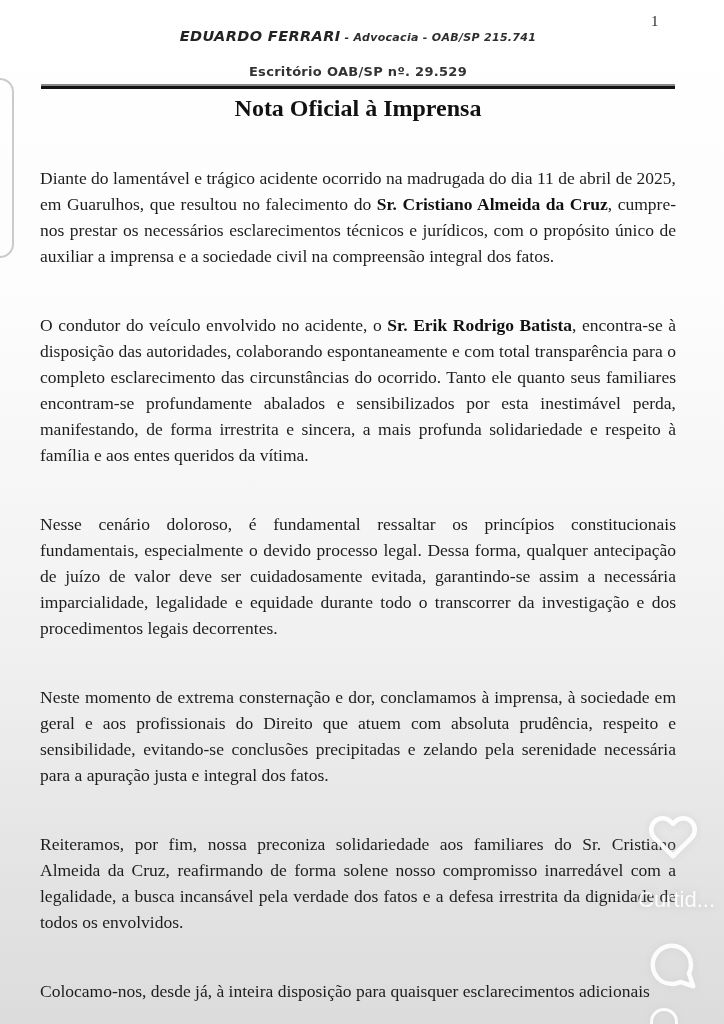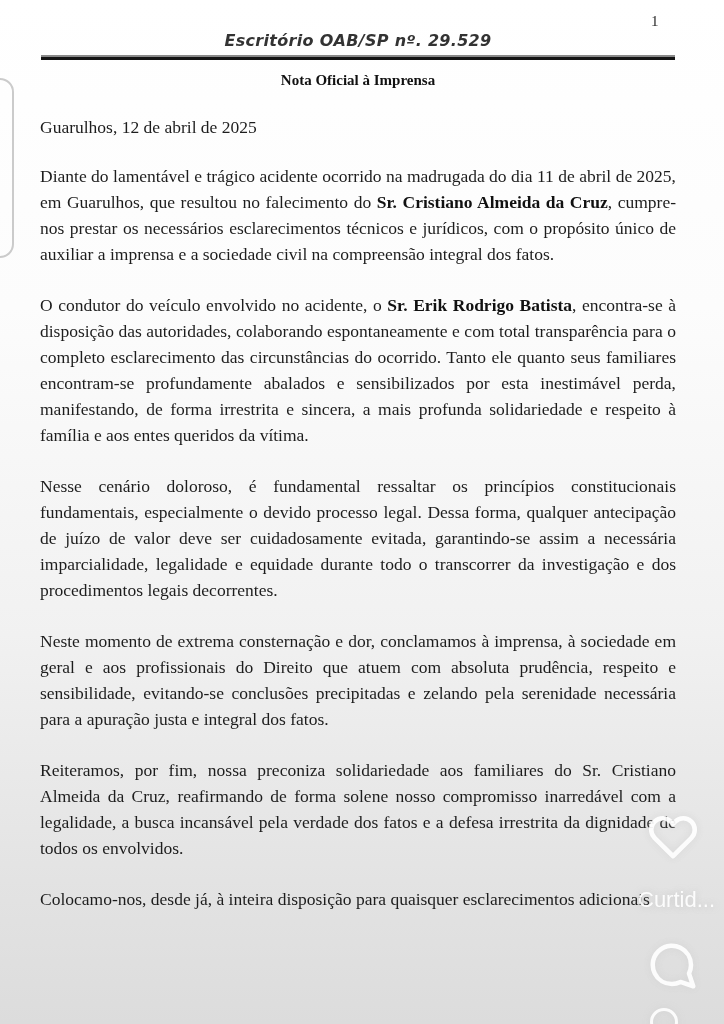"EDUARDO FERRARI - Advocacia -" div.lh-line1 { html: none -> <div> <span>EDUARDO FERRARI</span> <span>- Advocacia - OAB/SP 215.741</span> </div> }
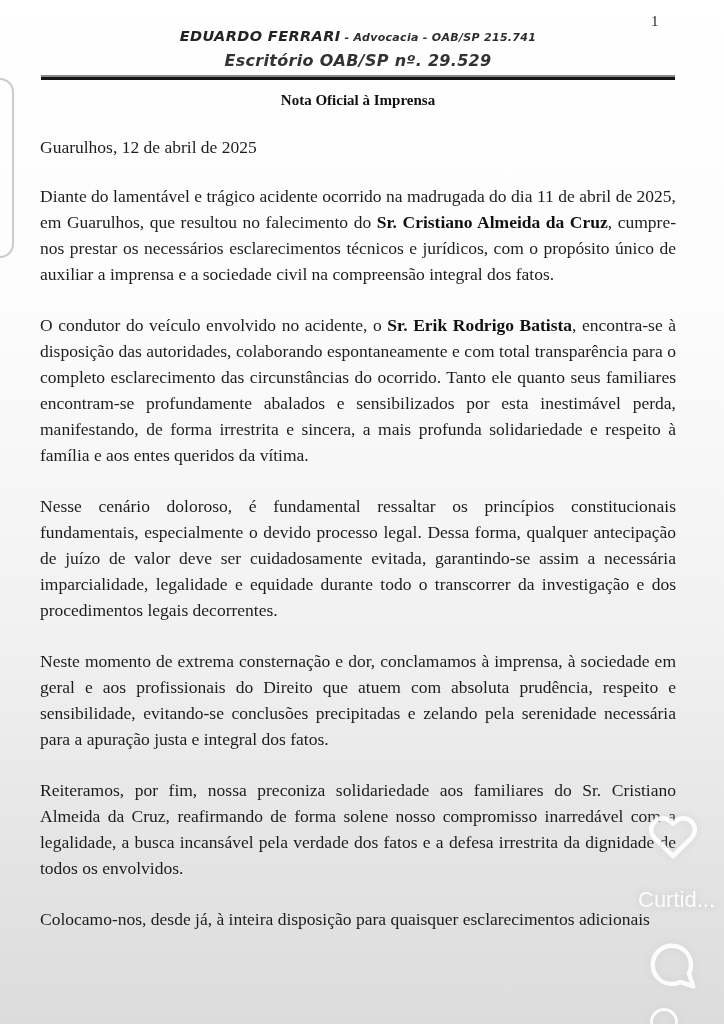"Escritório OAB/SP nº. 29.529" .lh-office { font-size: 16px -> 13px; font-style: italic -> none; margin-top: 5px -> 18px }
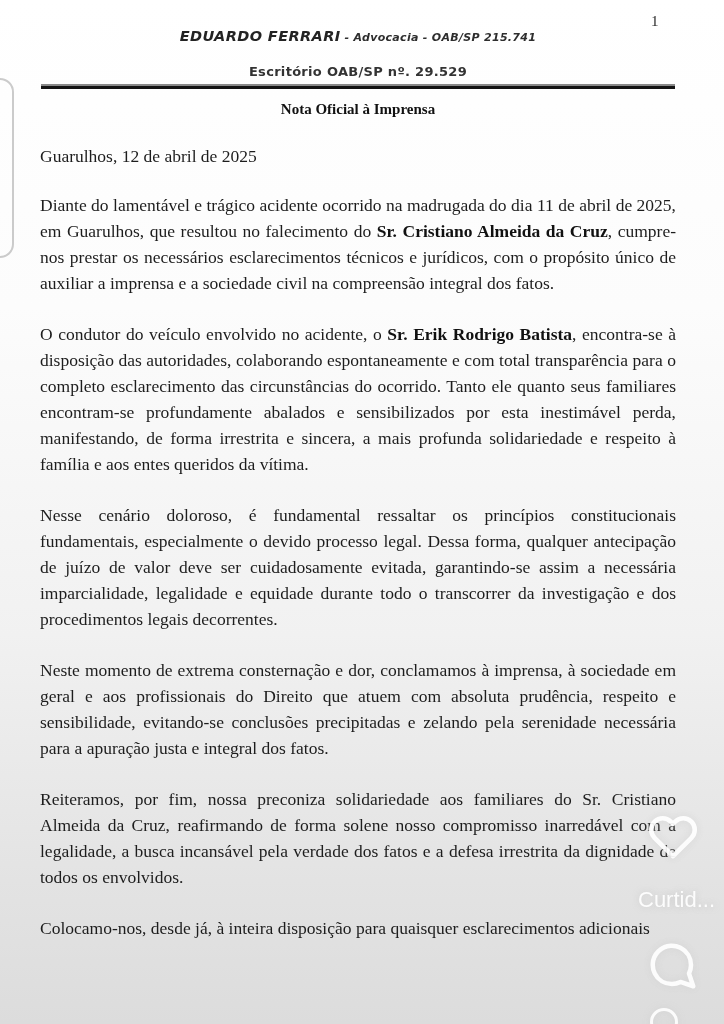"Nota Oficial à Imprensa" .doc-title { font-size: 15px -> 24px; margin-top: 12px -> 6px }
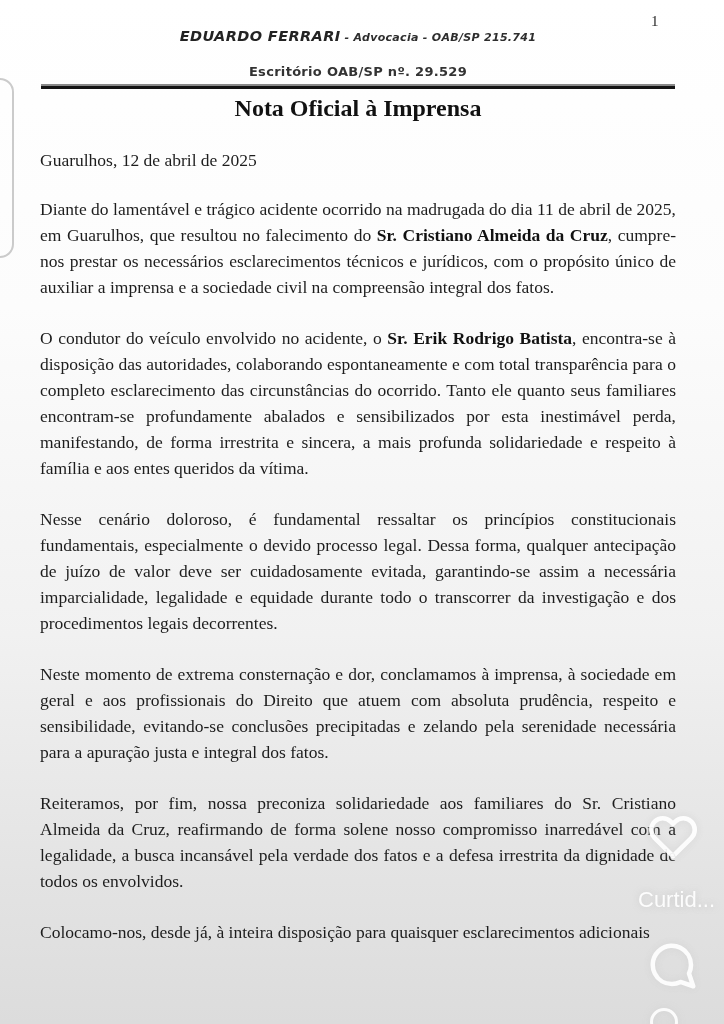"Guarulhos, 12 de abril de" div.dateline { html: <div>Guarulhos, 12 de abril de 2025</div> -> none }
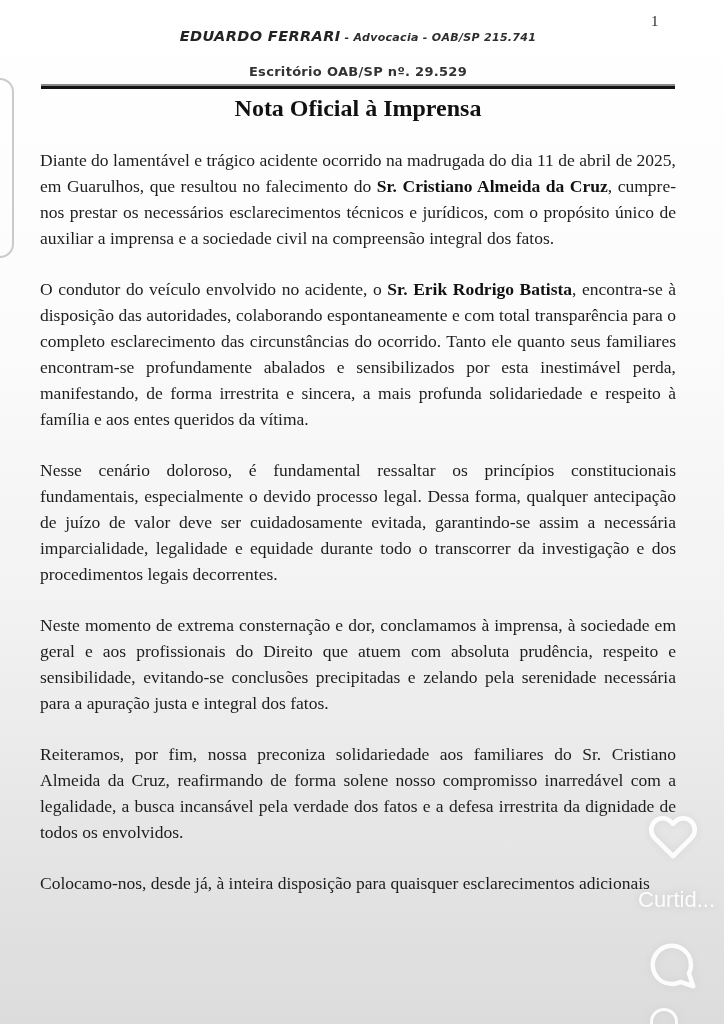"Diante do lamentável e trágico" .para { margin-top: 25px -> 43px }
